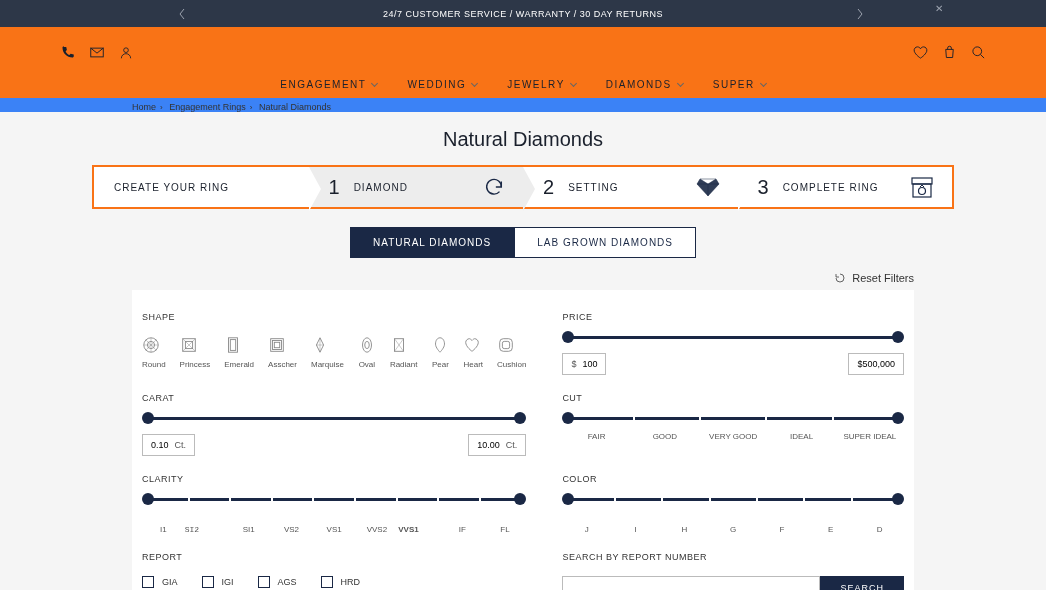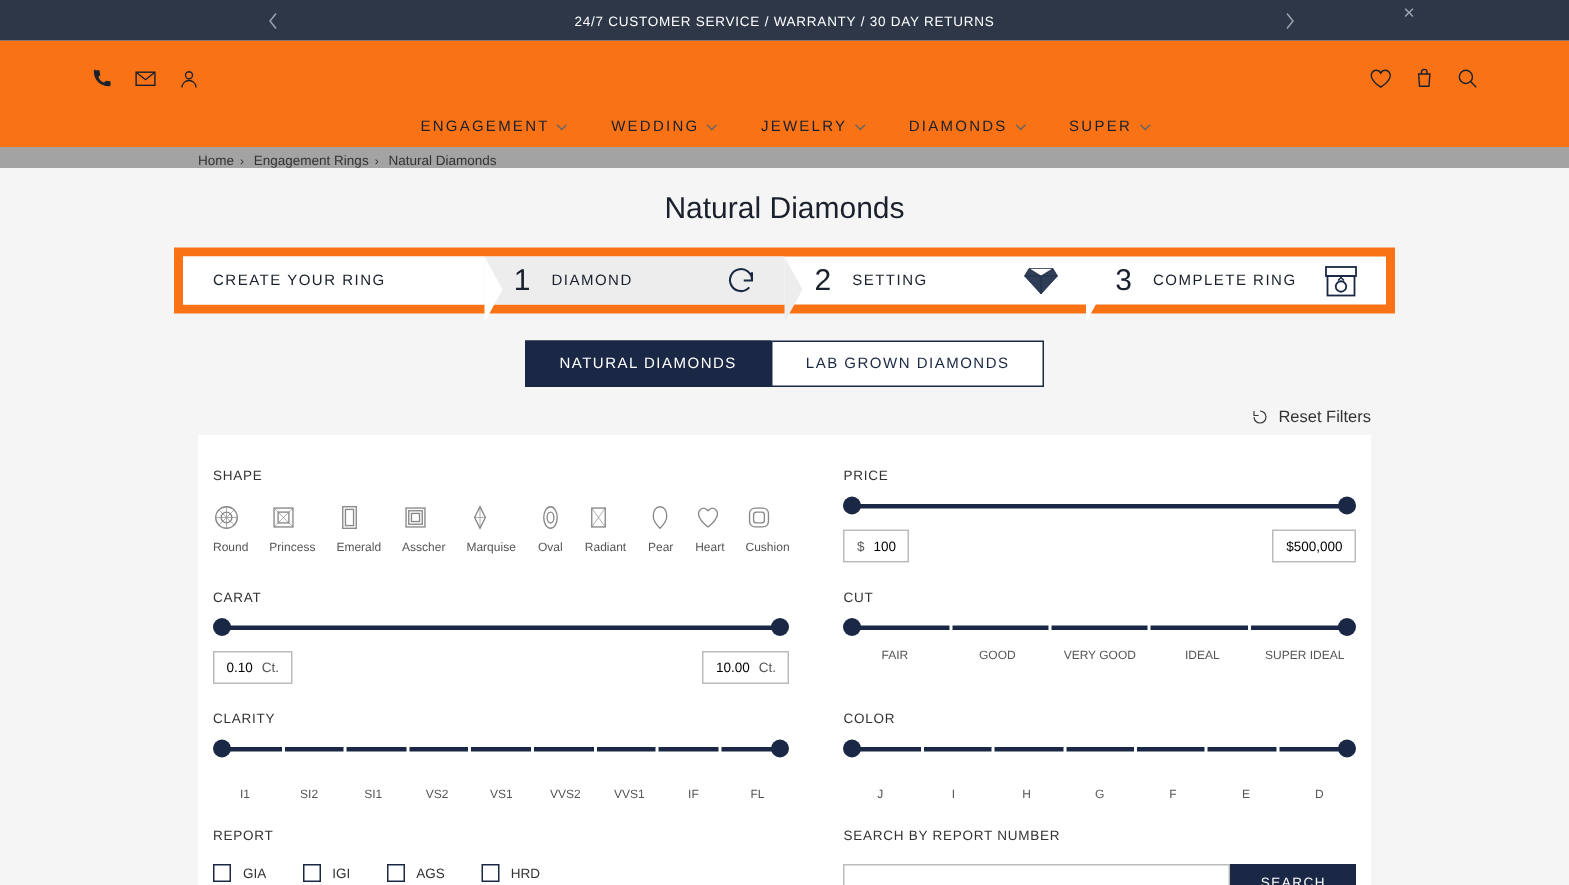"Home › Engagement Rings ›" .breadcrumb { background: #a3a3a3 -> #3b82f6 }
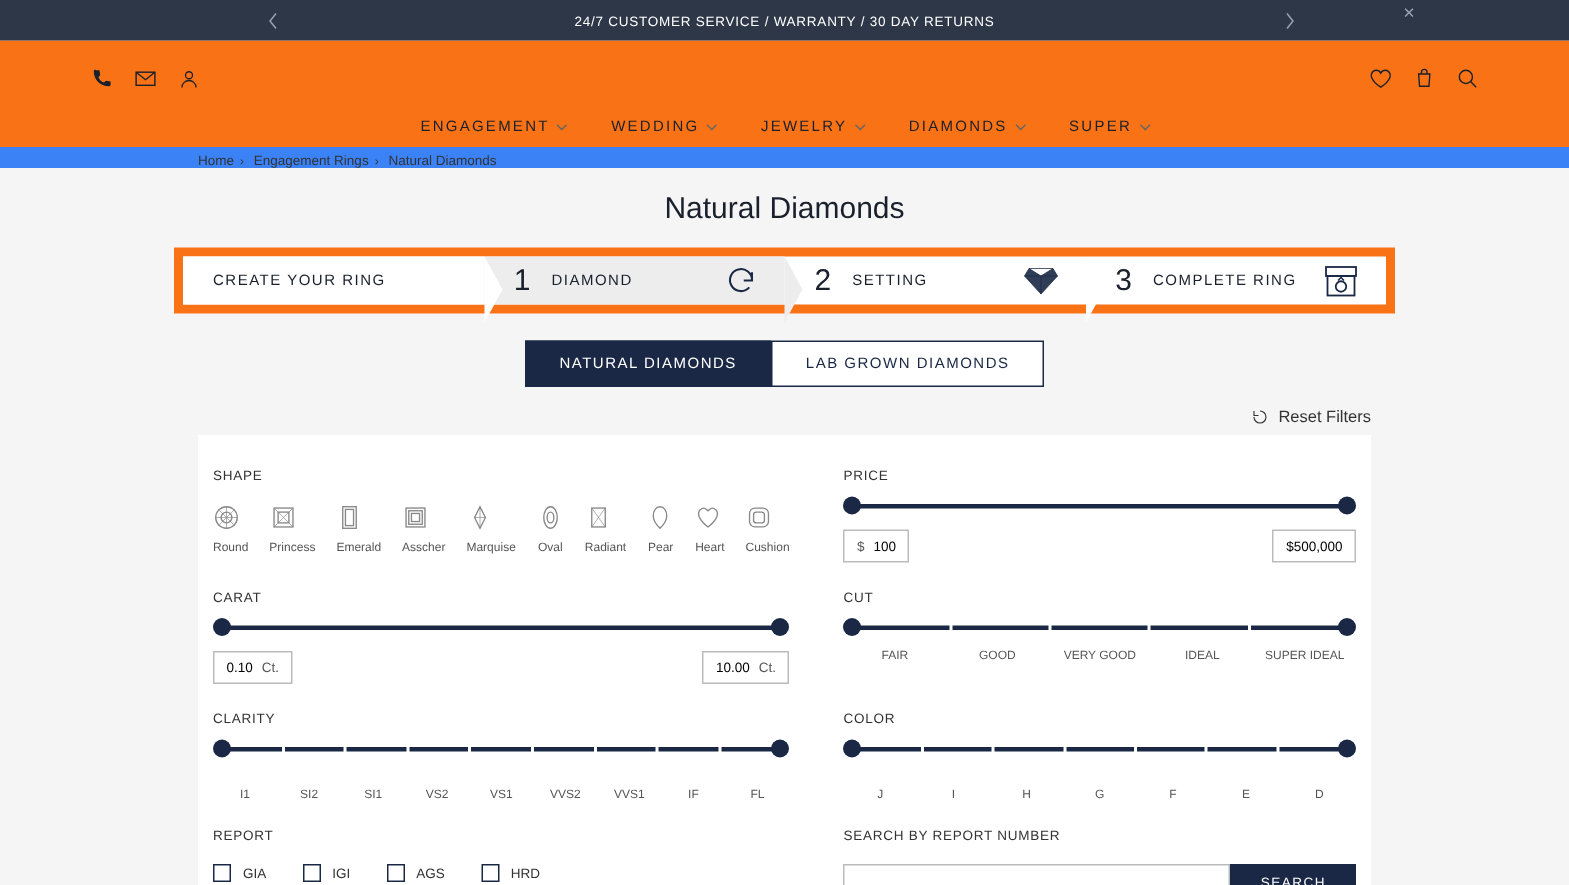"CREATE YOUR RING" .steps { border: 6px solid #f97316 -> 2px solid #f97316; margin: 0 116px -> 0 92px }
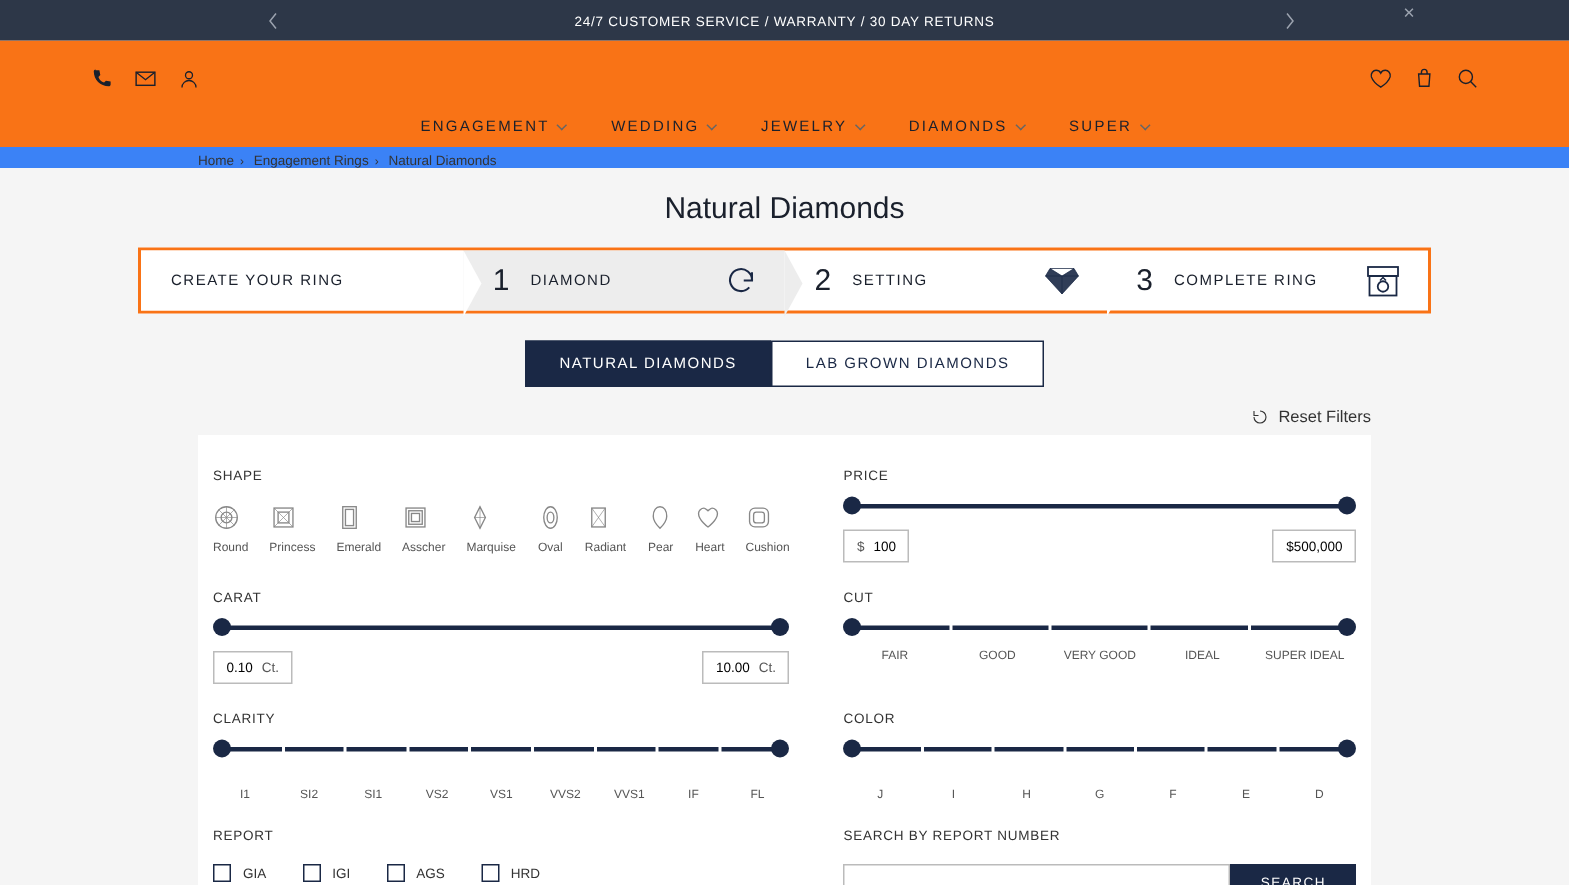"SI2" span { font-family: none -> Liberation Mono, monospace; text-align: center -> none }
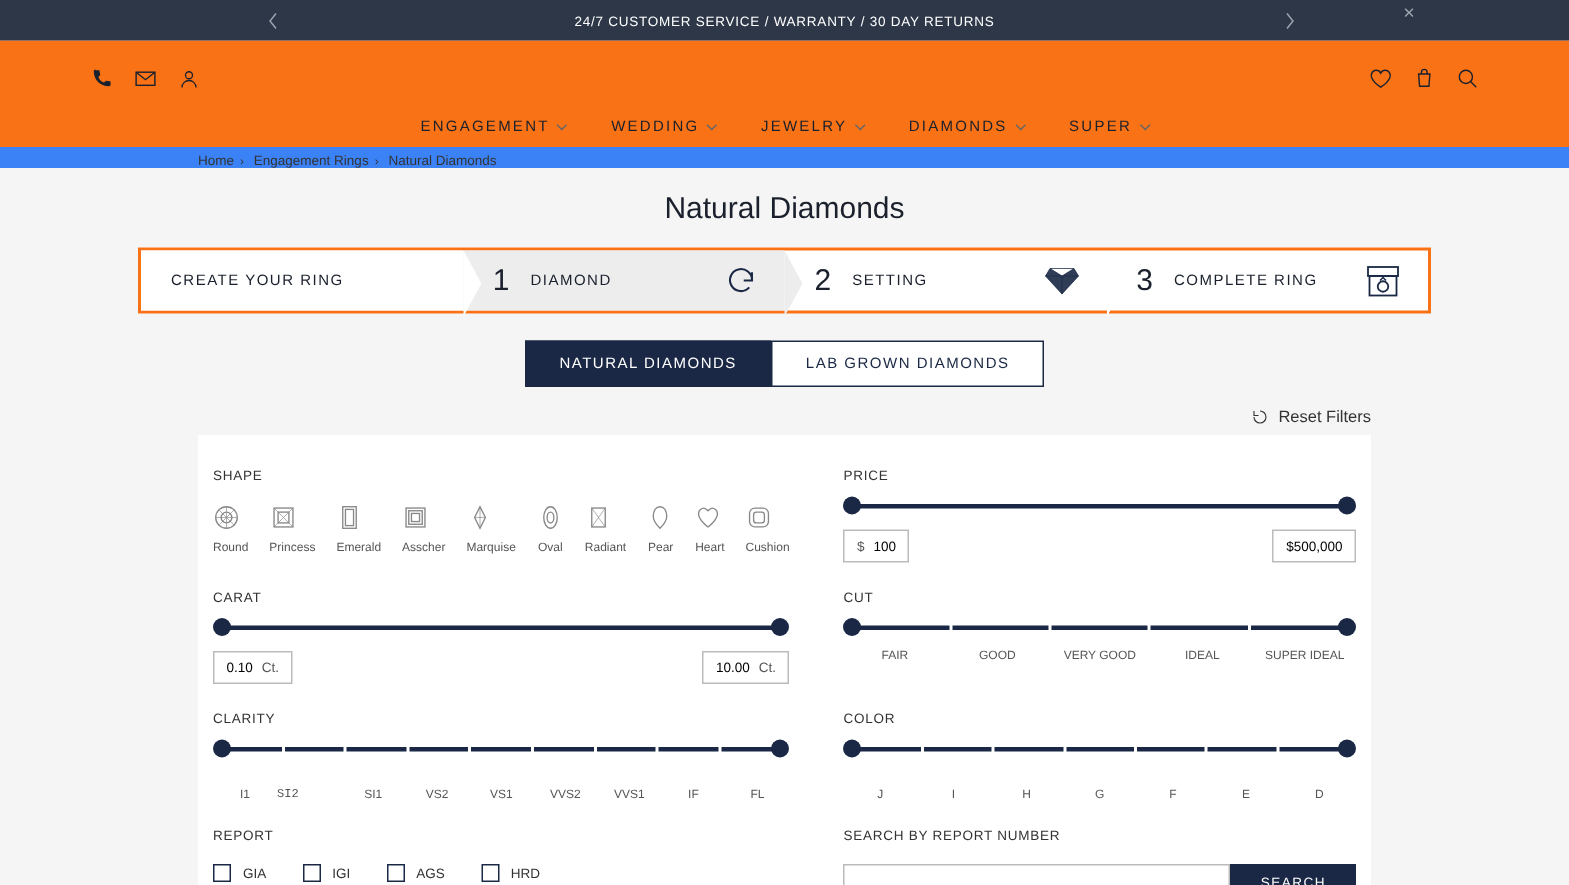"VVS1" span { font-weight: none -> bold; text-align: center -> left }
